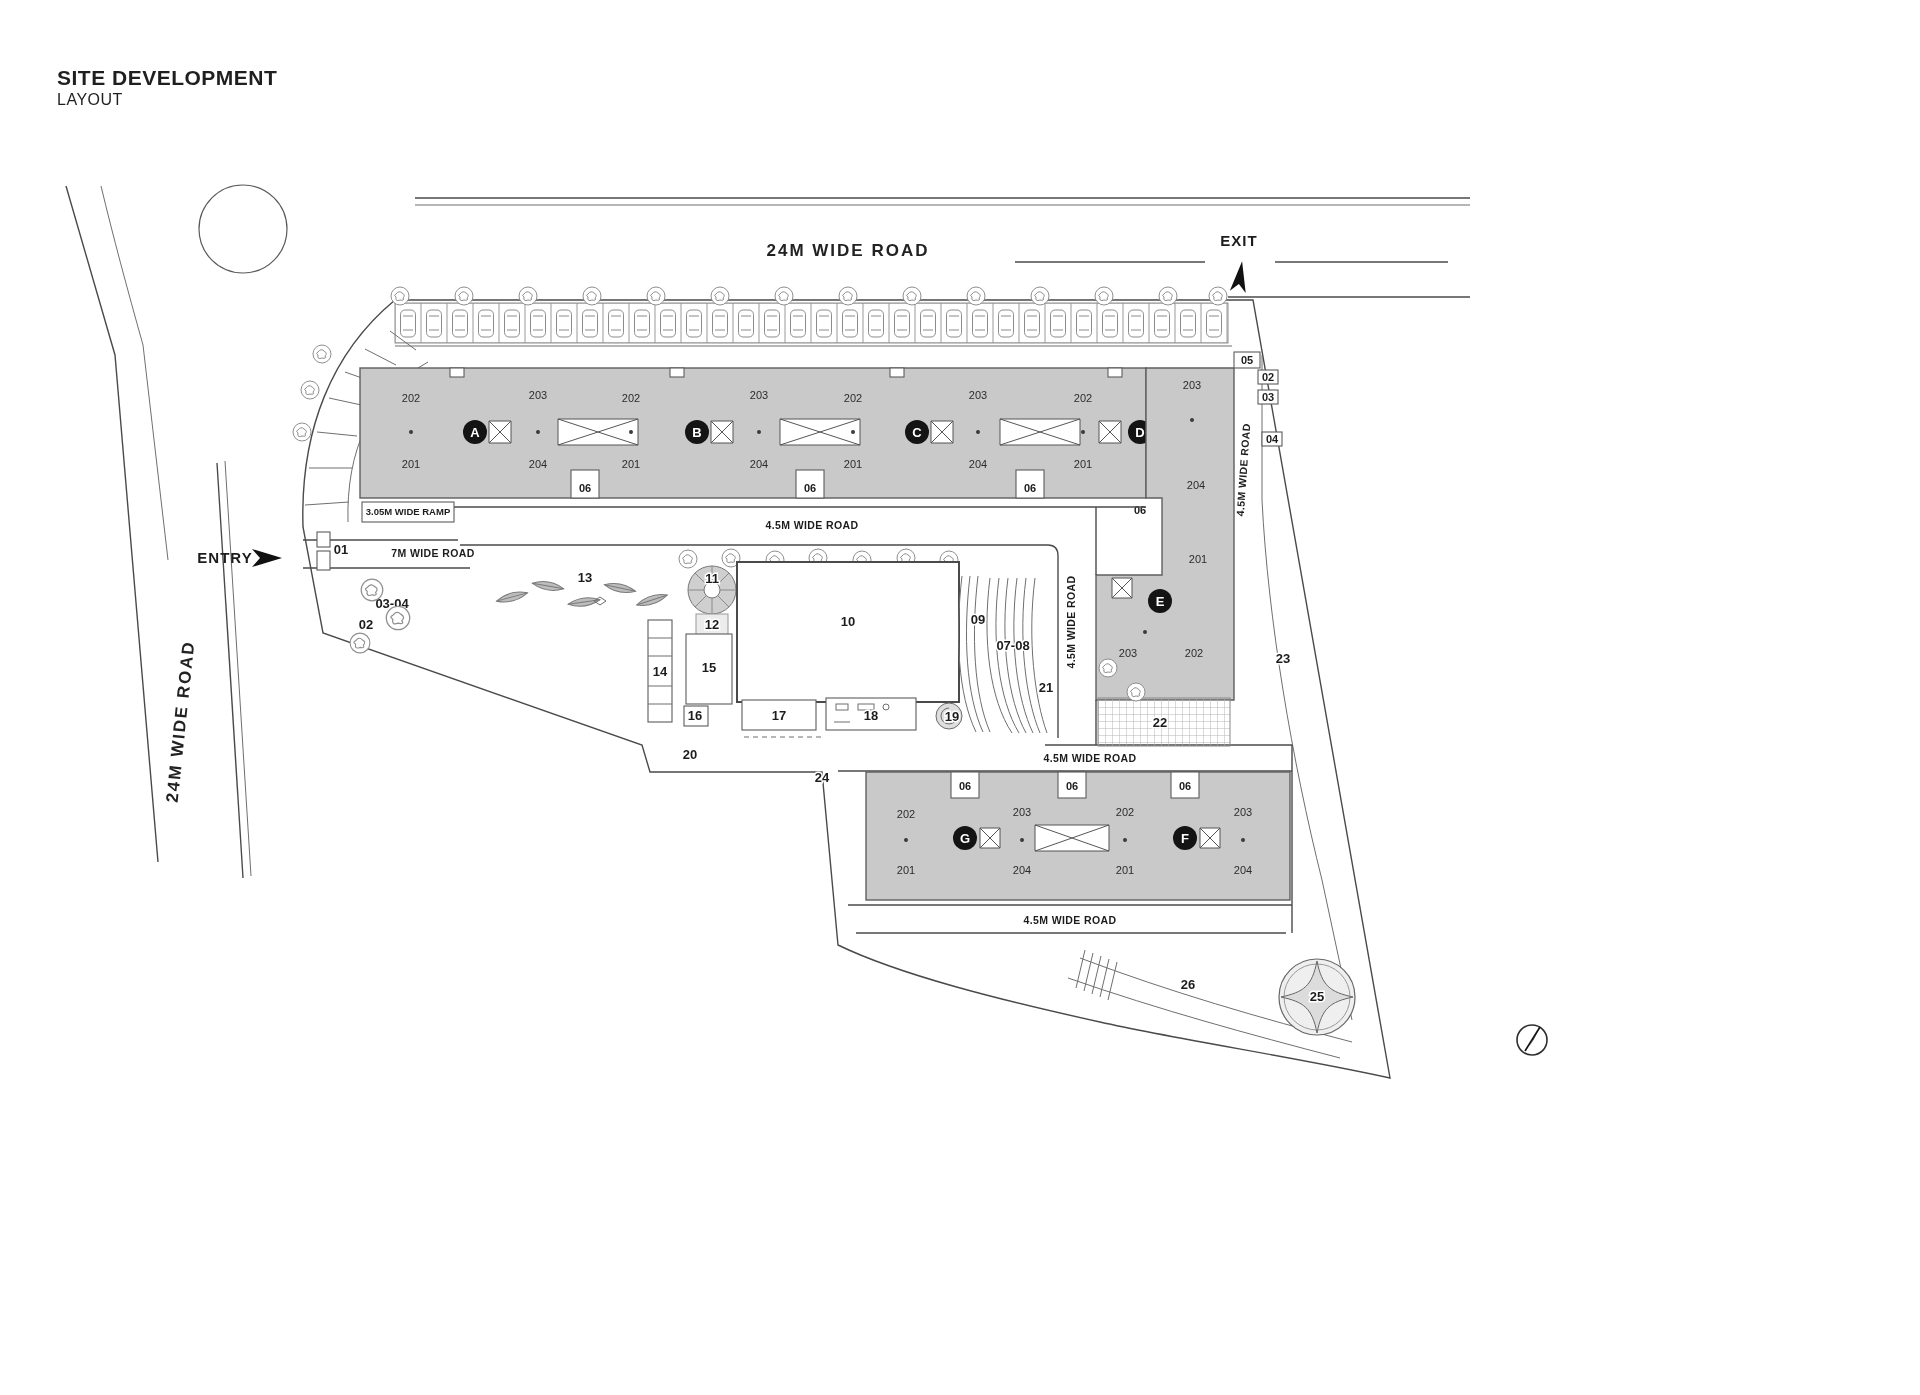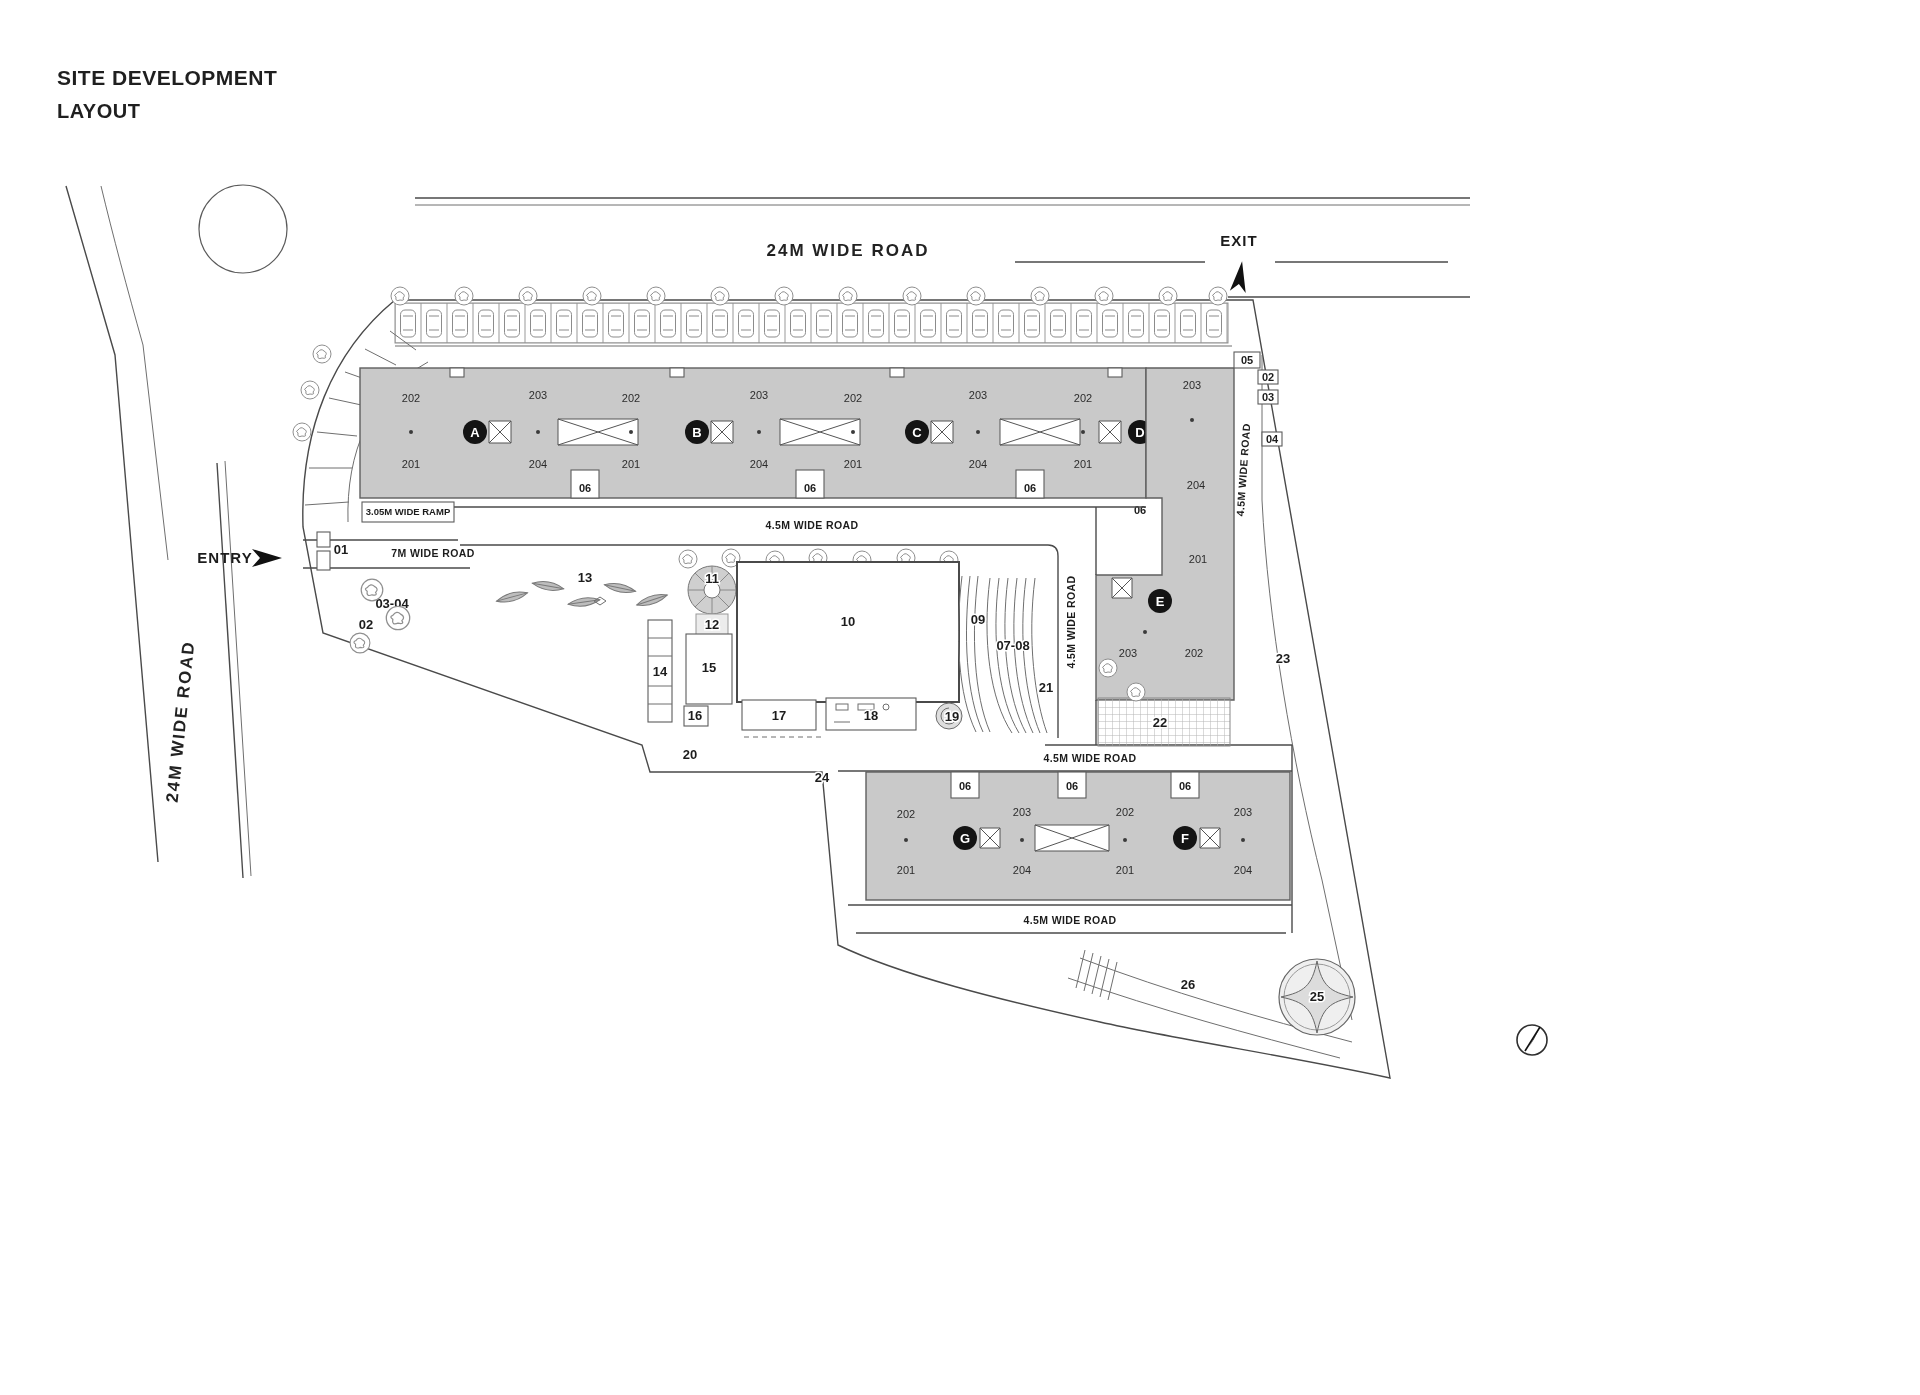"LAYOUT" .title .l2 { font-size: 20px -> 16px; font-weight: 700 -> 400; margin-top: 10px -> 1px }
